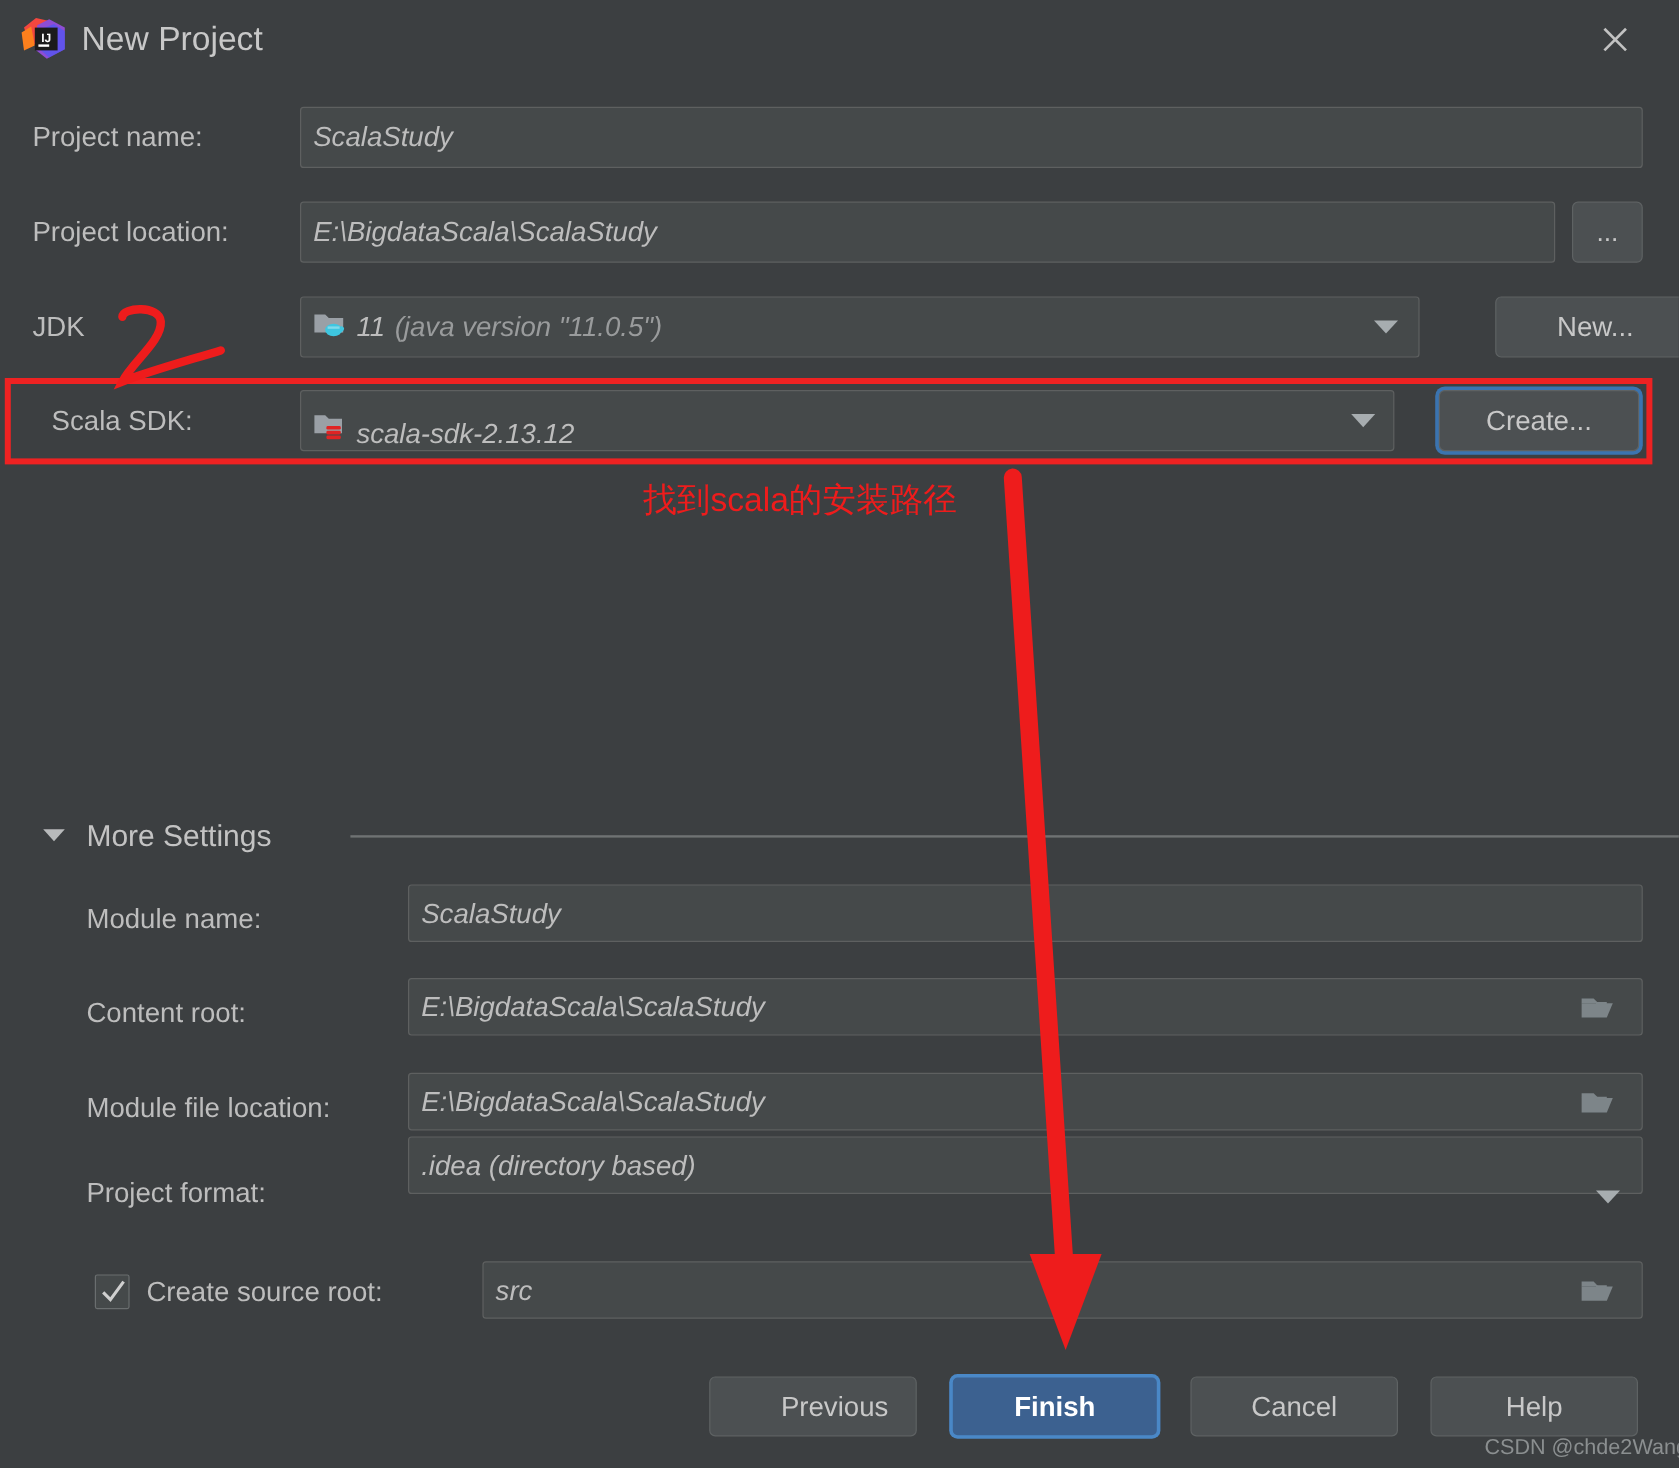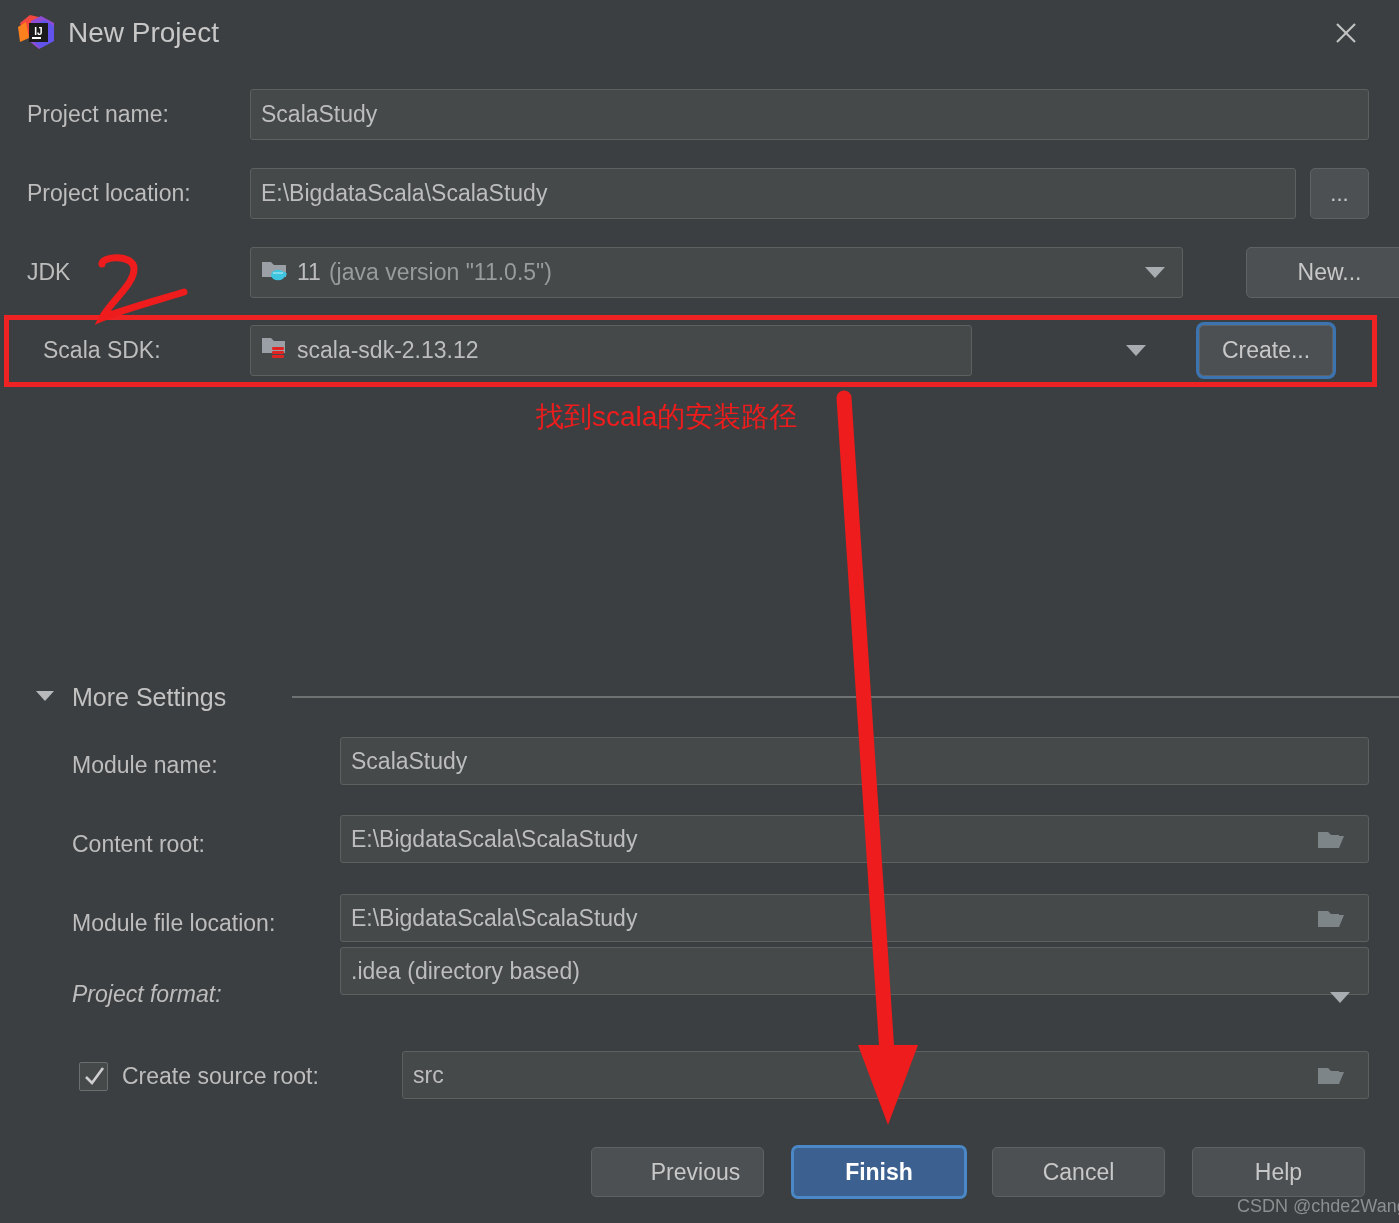"ScalaStudy" .field { font-style: none -> italic }
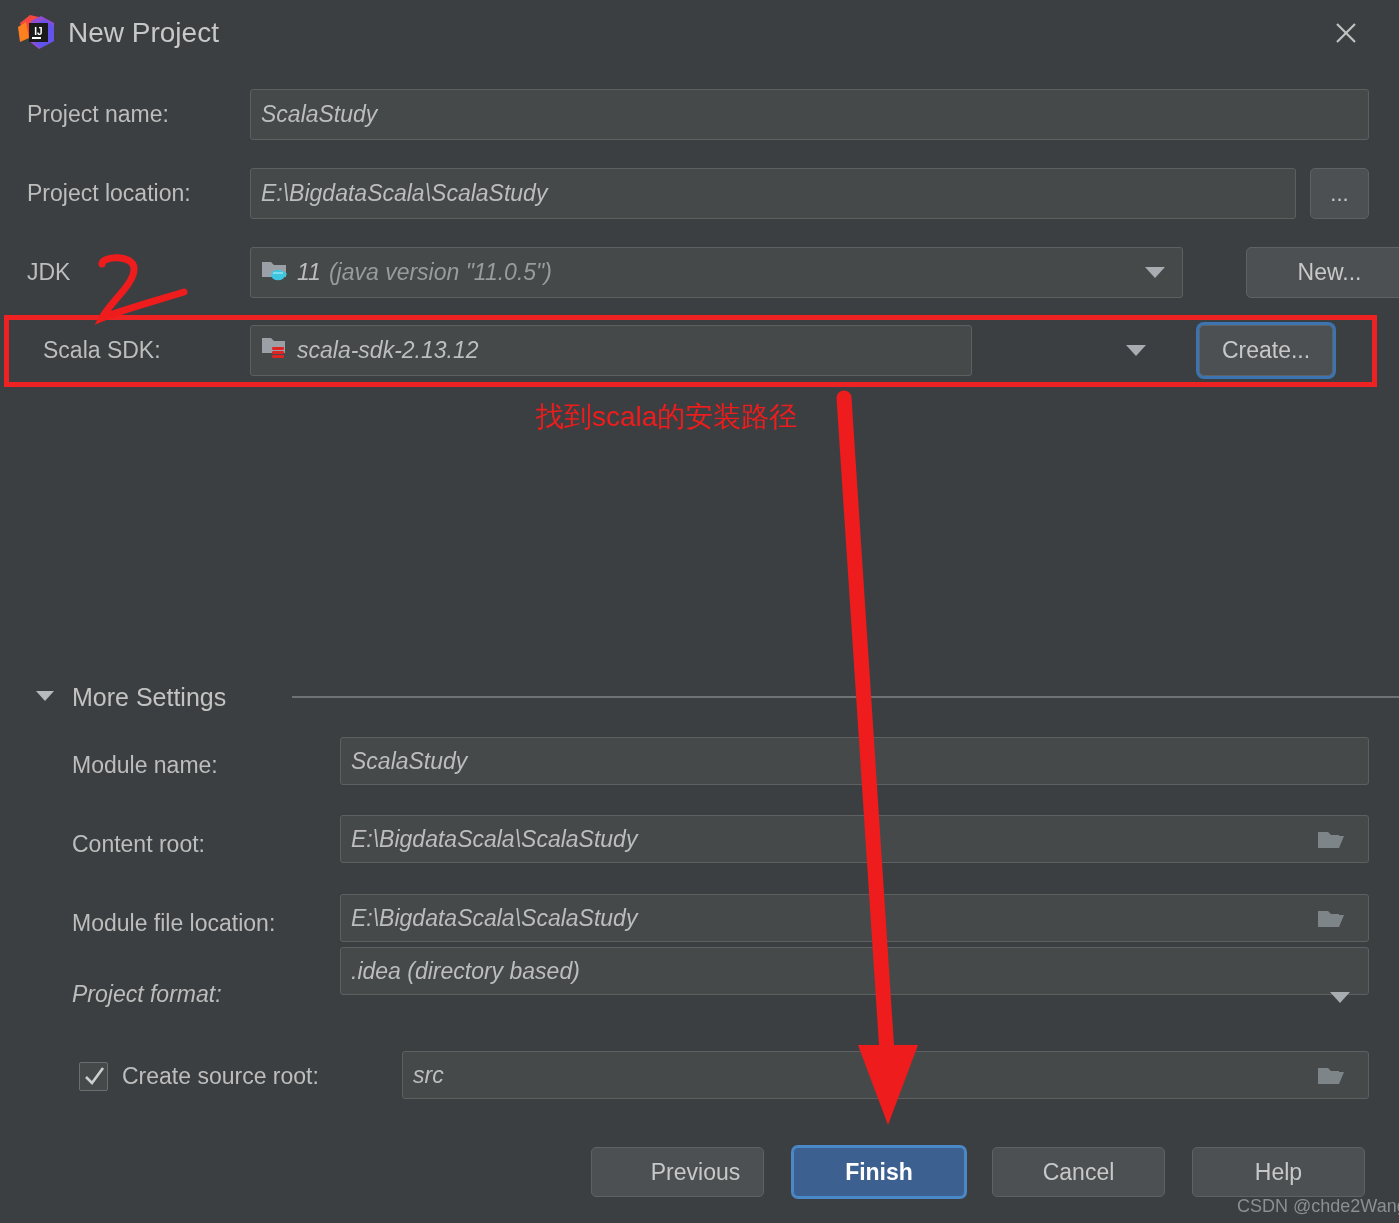"scala-sdk-2.13.12" div.field { align-items: none -> flex-end; width: 722px -> 912px }
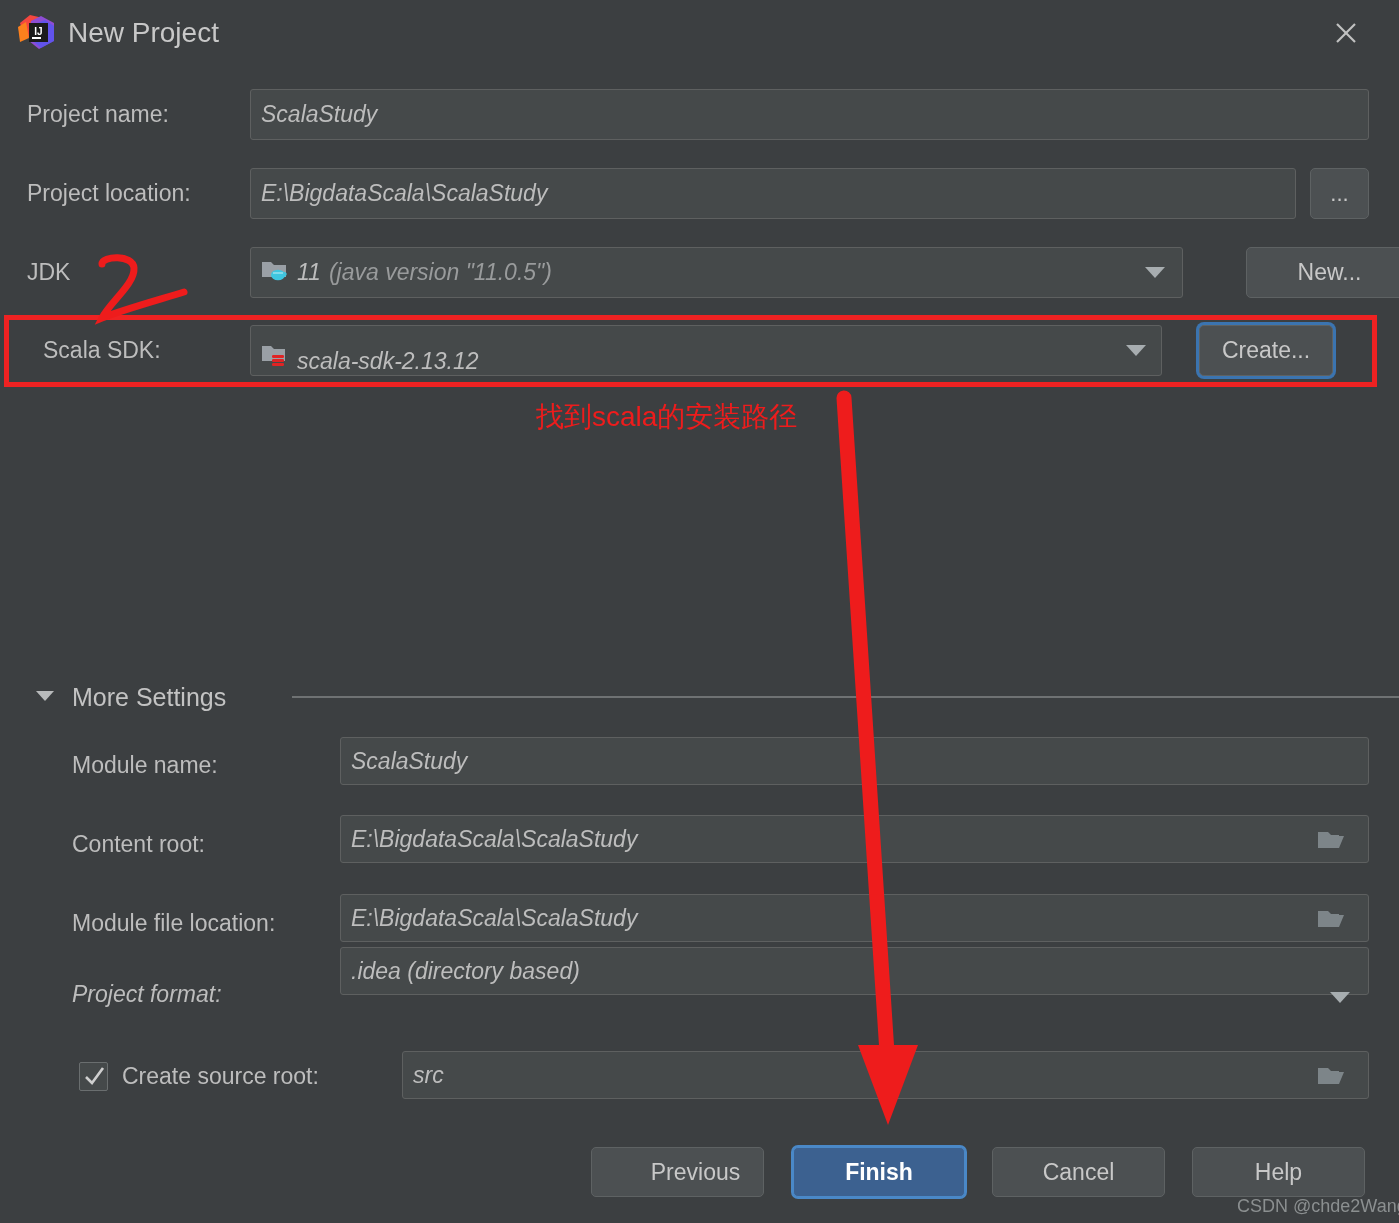"Create..." div.btn { width: 134px -> 167px }
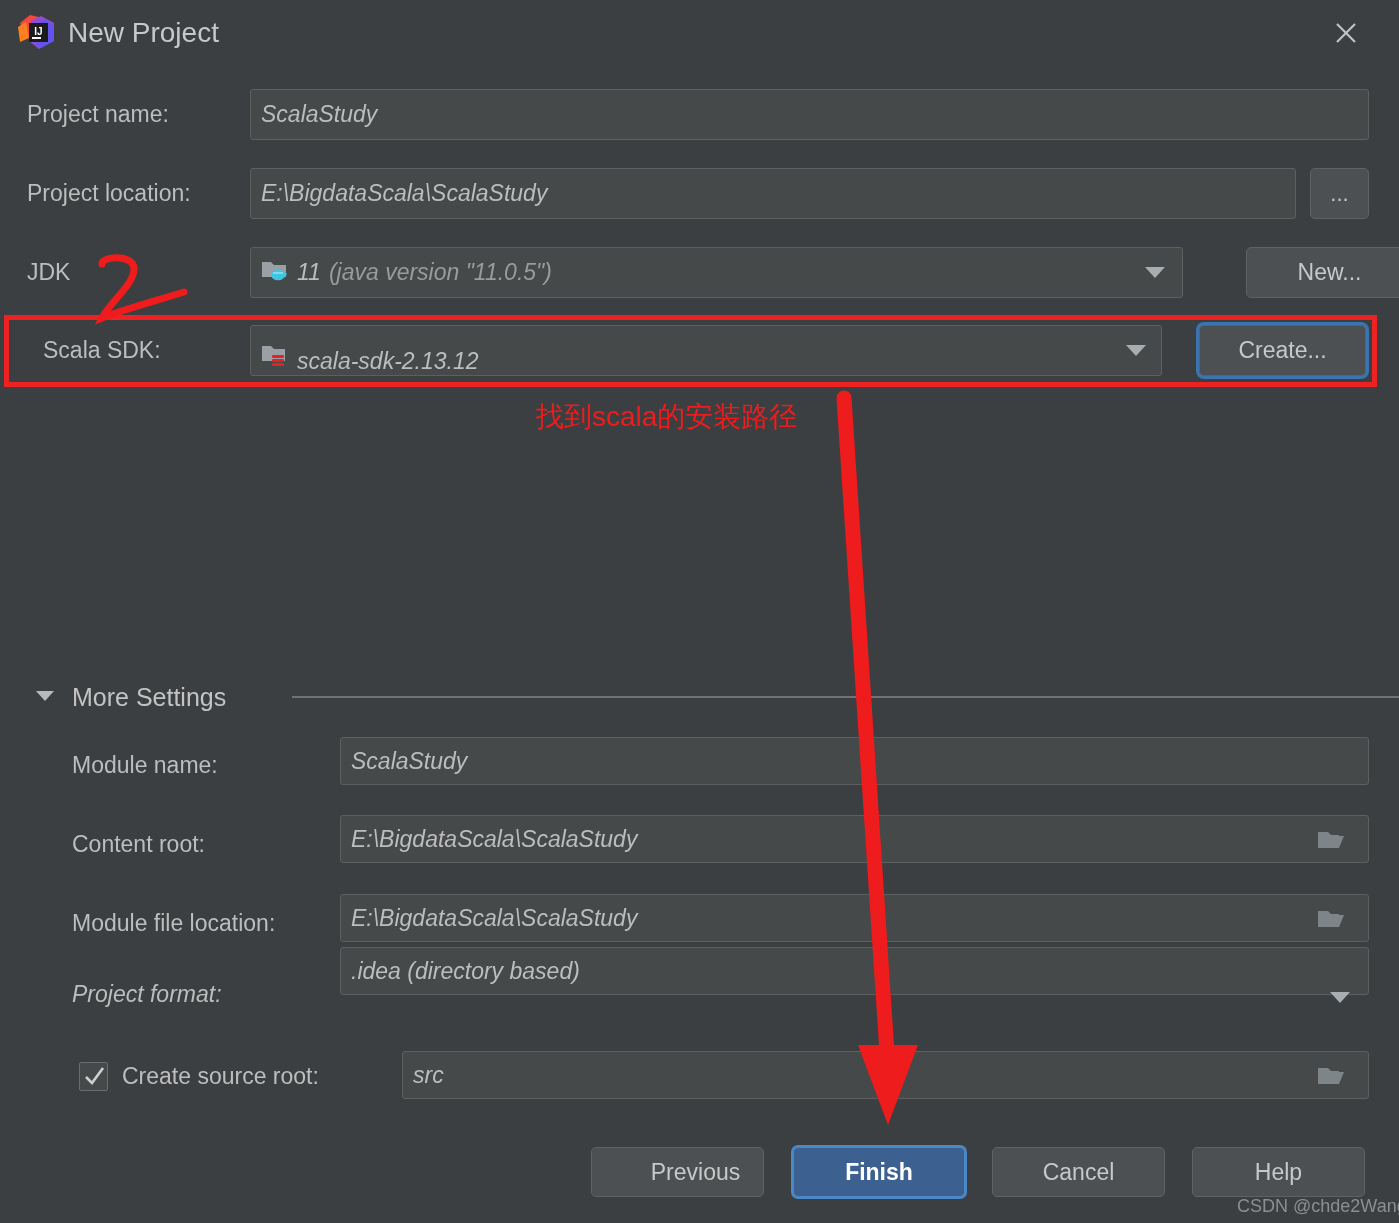"Project format:" div.lbl { font-style: italic -> none }
